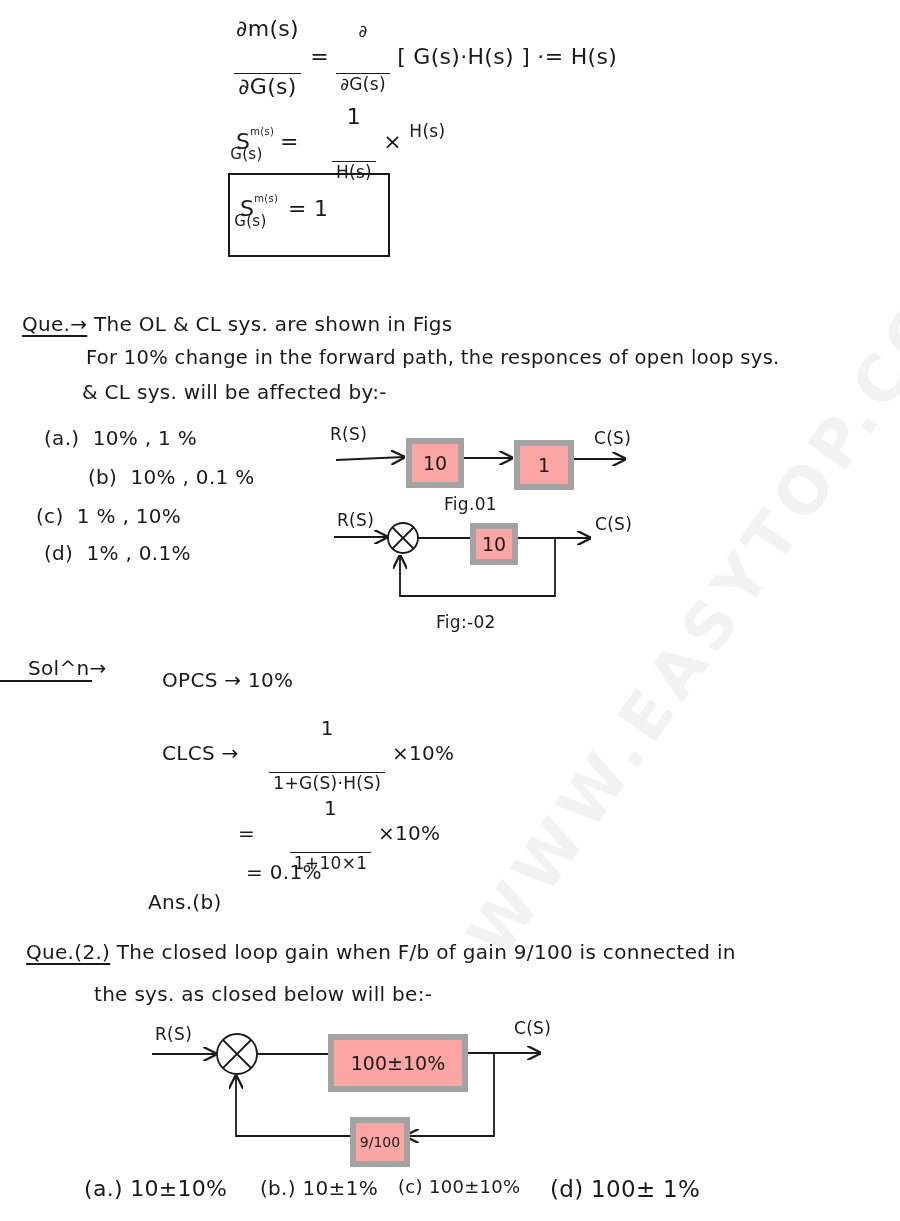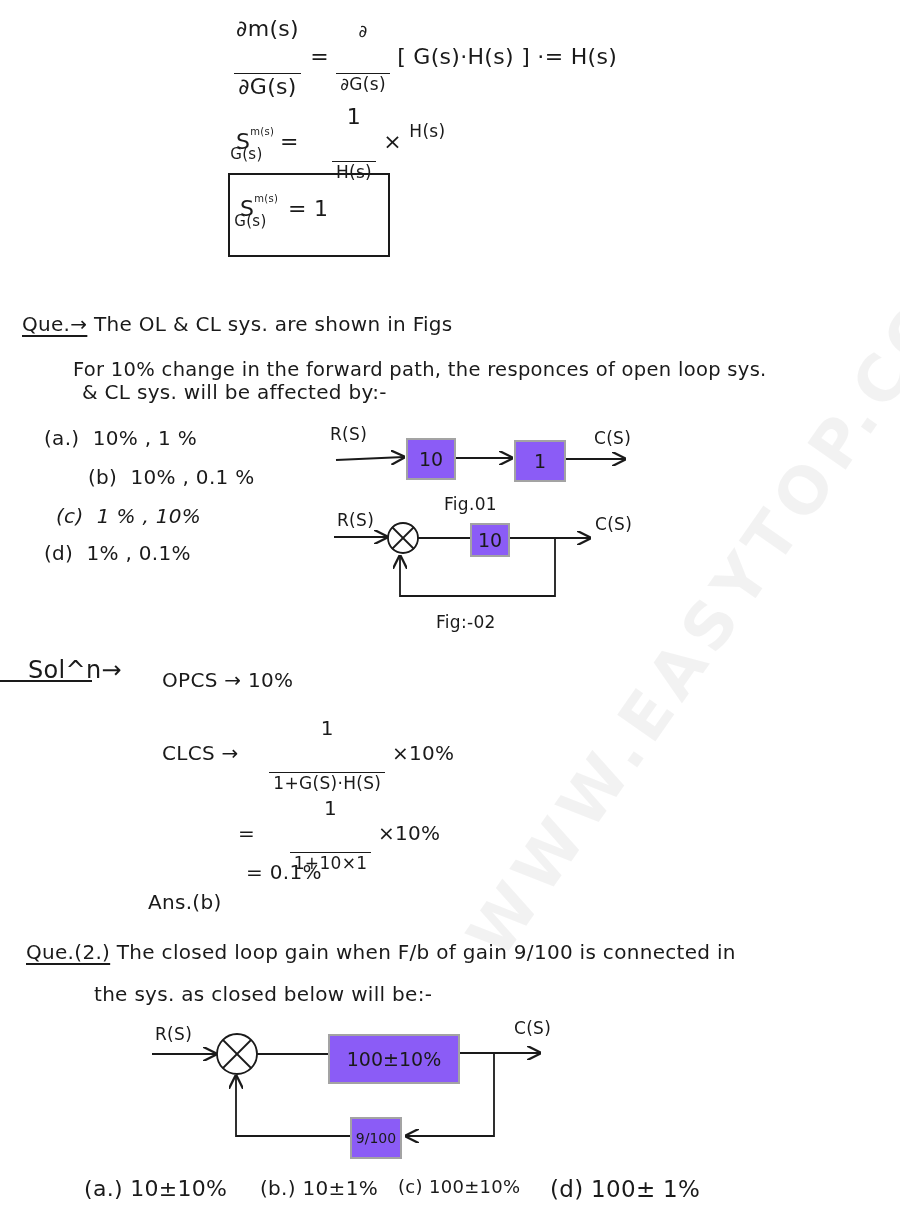"For 10% change in the" div.hw { left: 73px -> 86px; margin-top: 12px -> none }
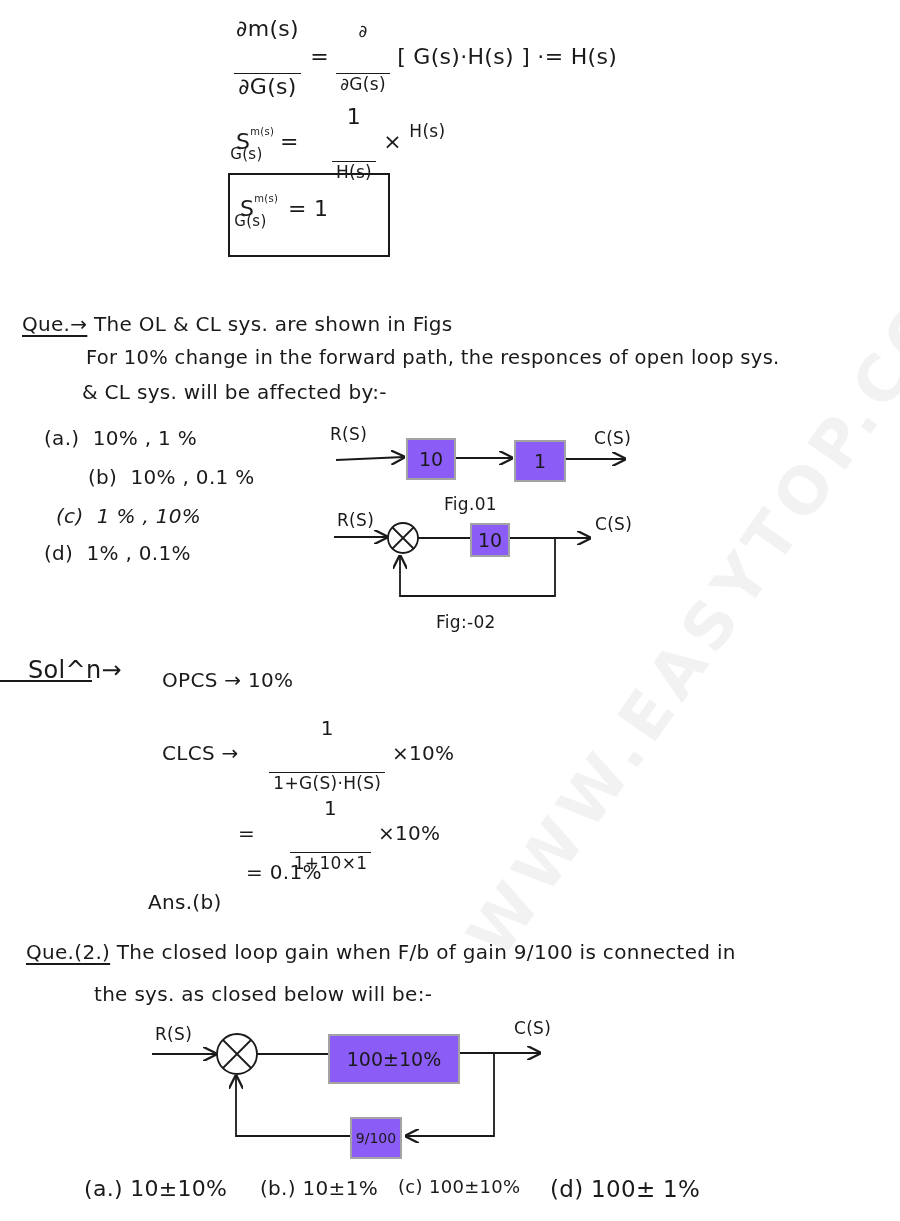"10" .blk { background: #8b5cf6 -> #fca5a5; border: 2px solid #a3a3a3 -> 6px solid #a3a3a3 }
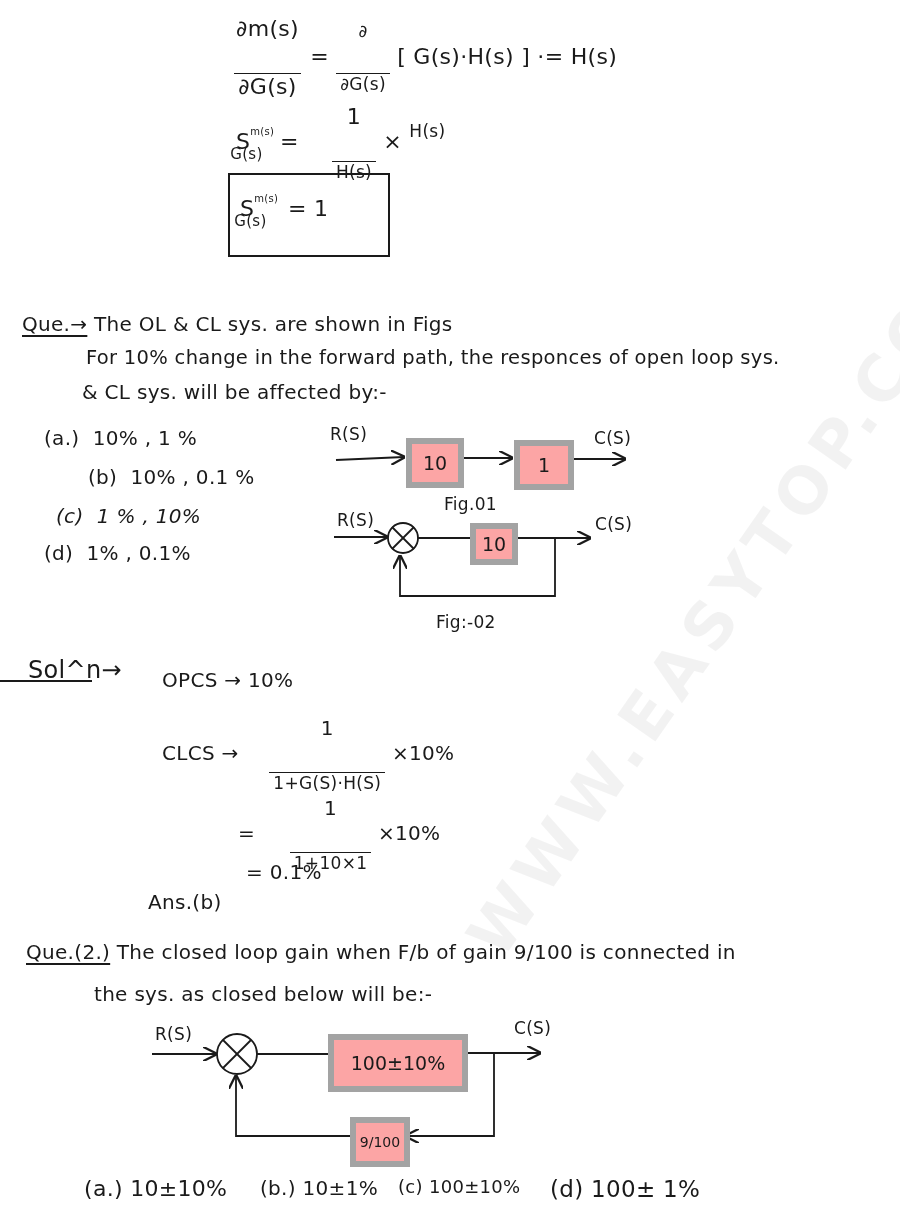"(c) 1 % , 10%" div.hw { font-style: italic -> none; left: 56px -> 36px }
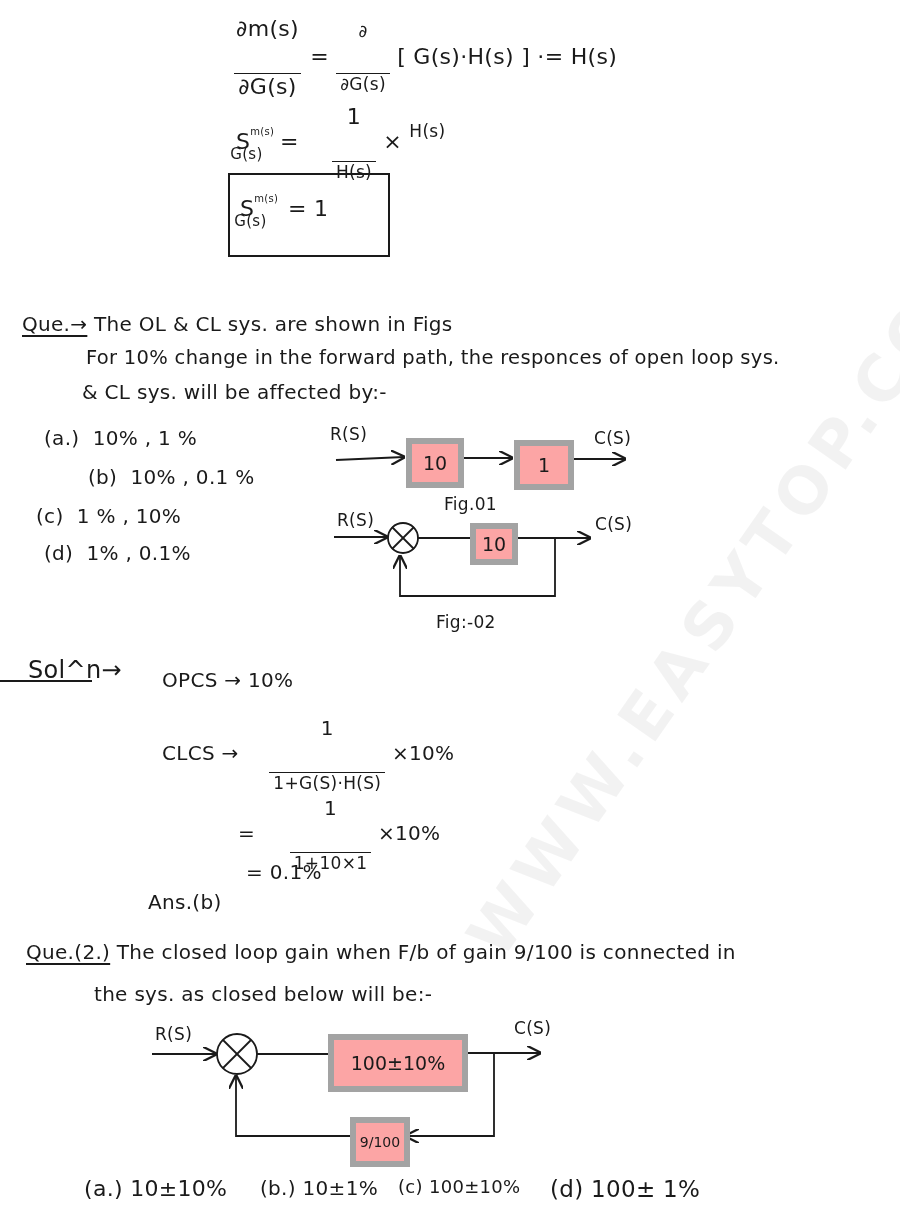"Sol^n→" div.hw { font-size: 24px -> 20px }
